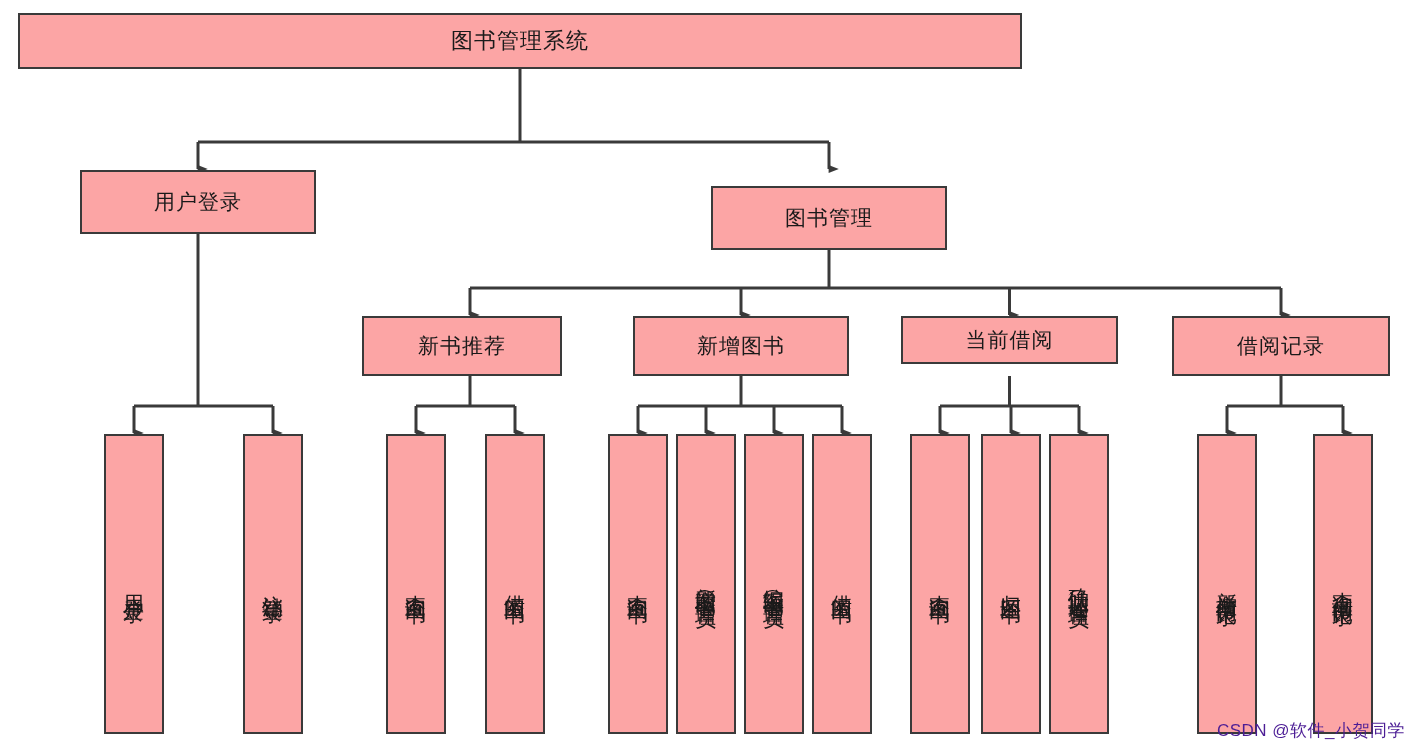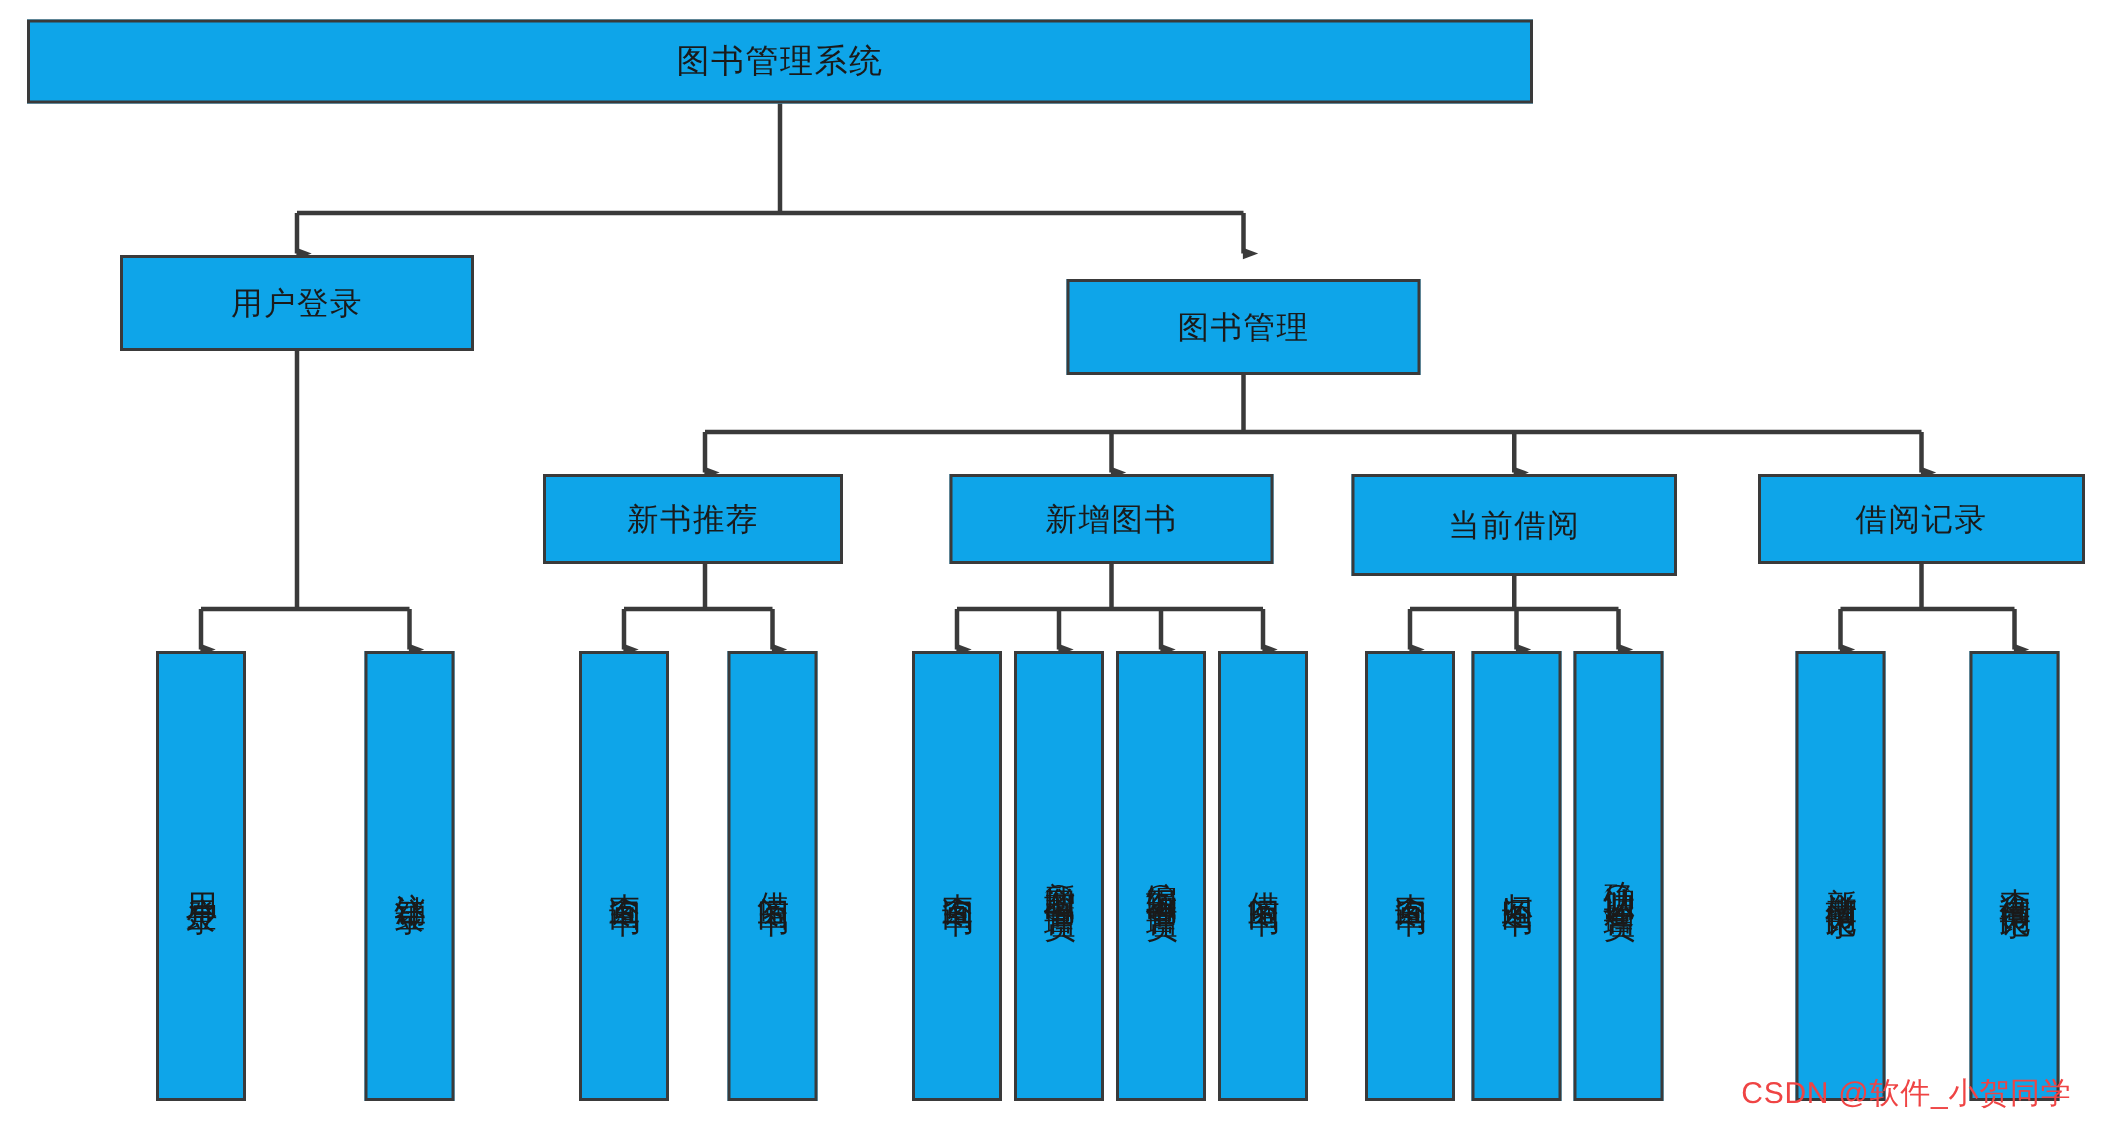"图书管理系统" .node { background: #0ea5e9 -> #fca5a5 }
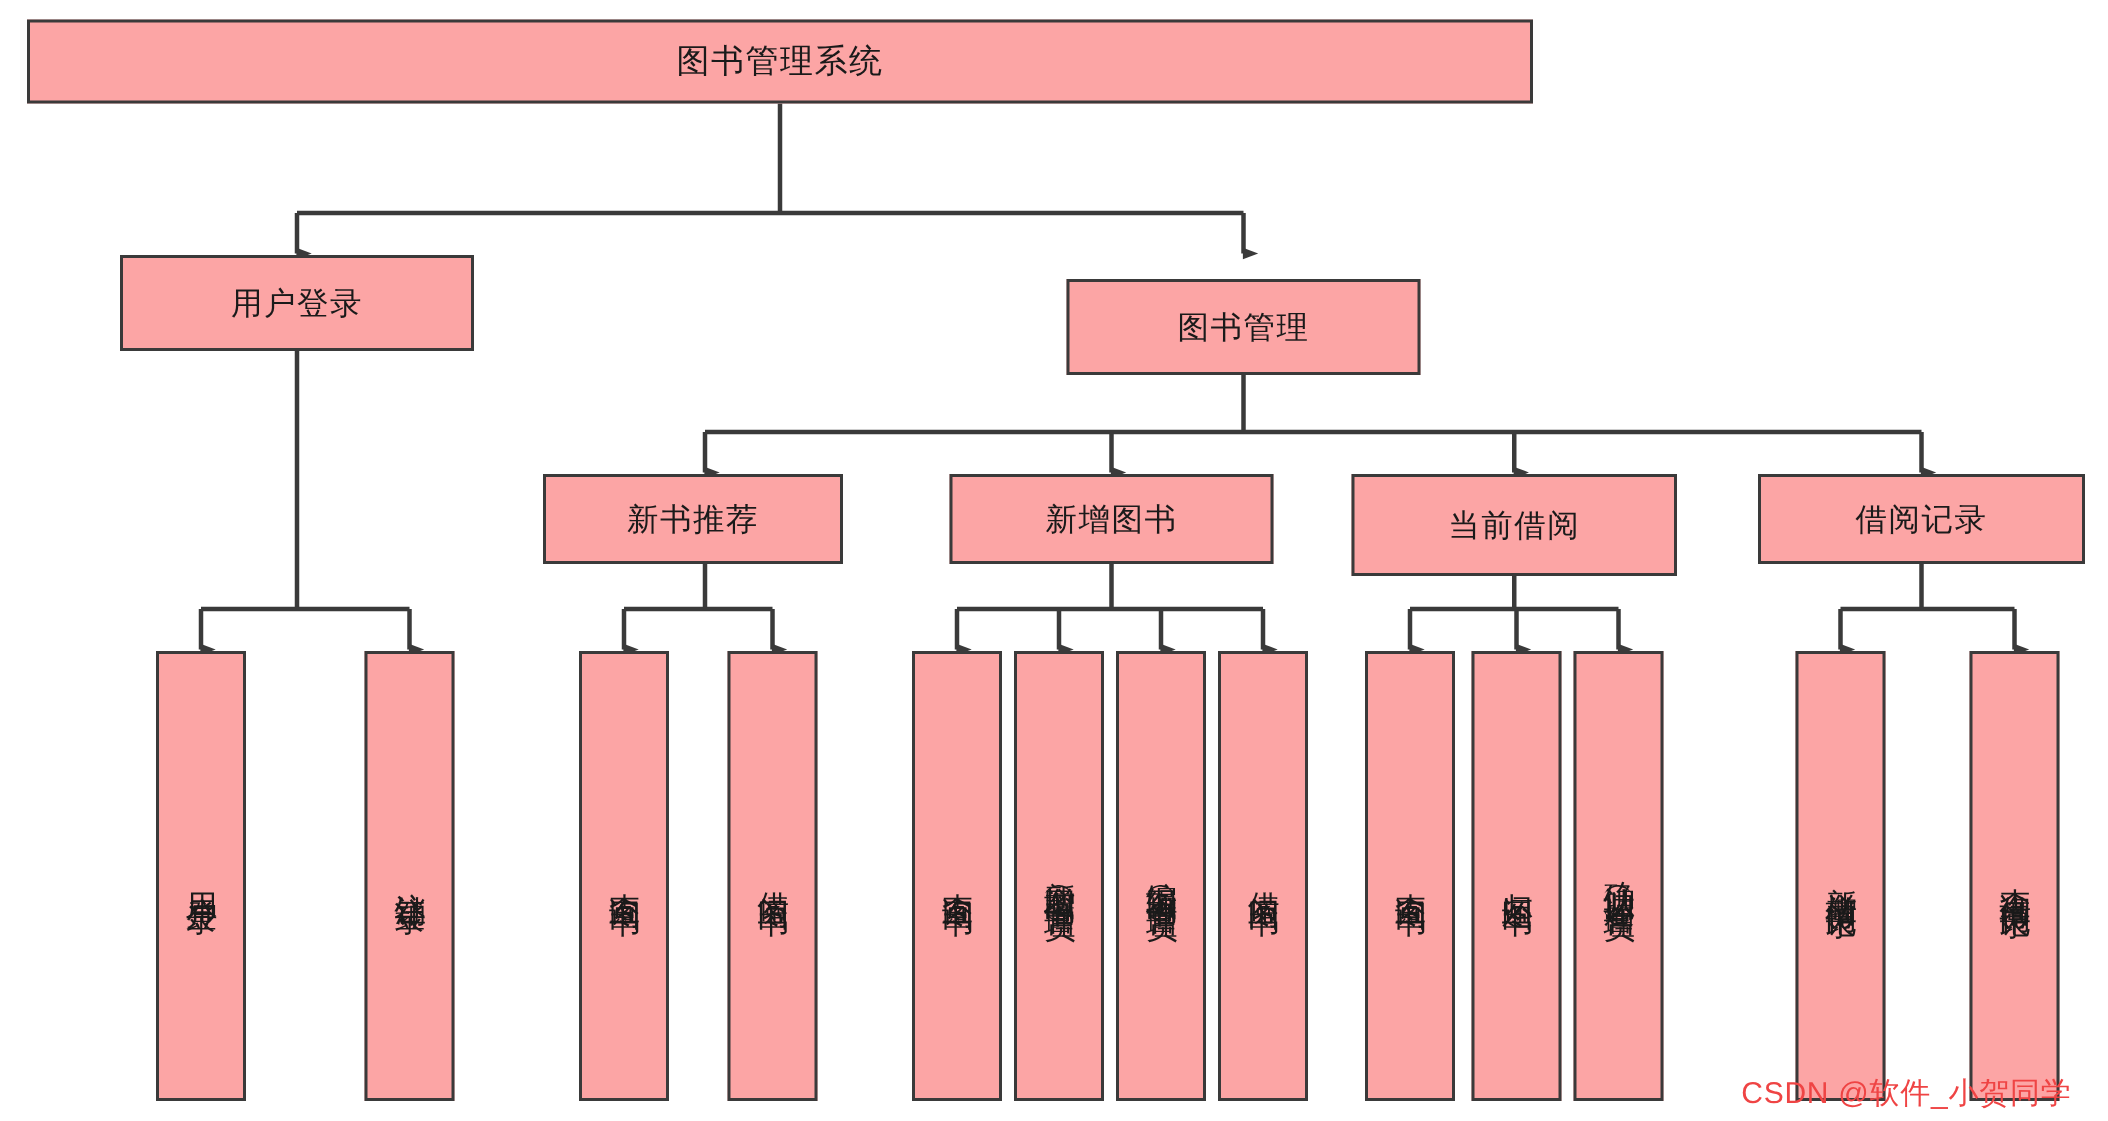"当前借阅" div.node { height: 68px -> 48px }
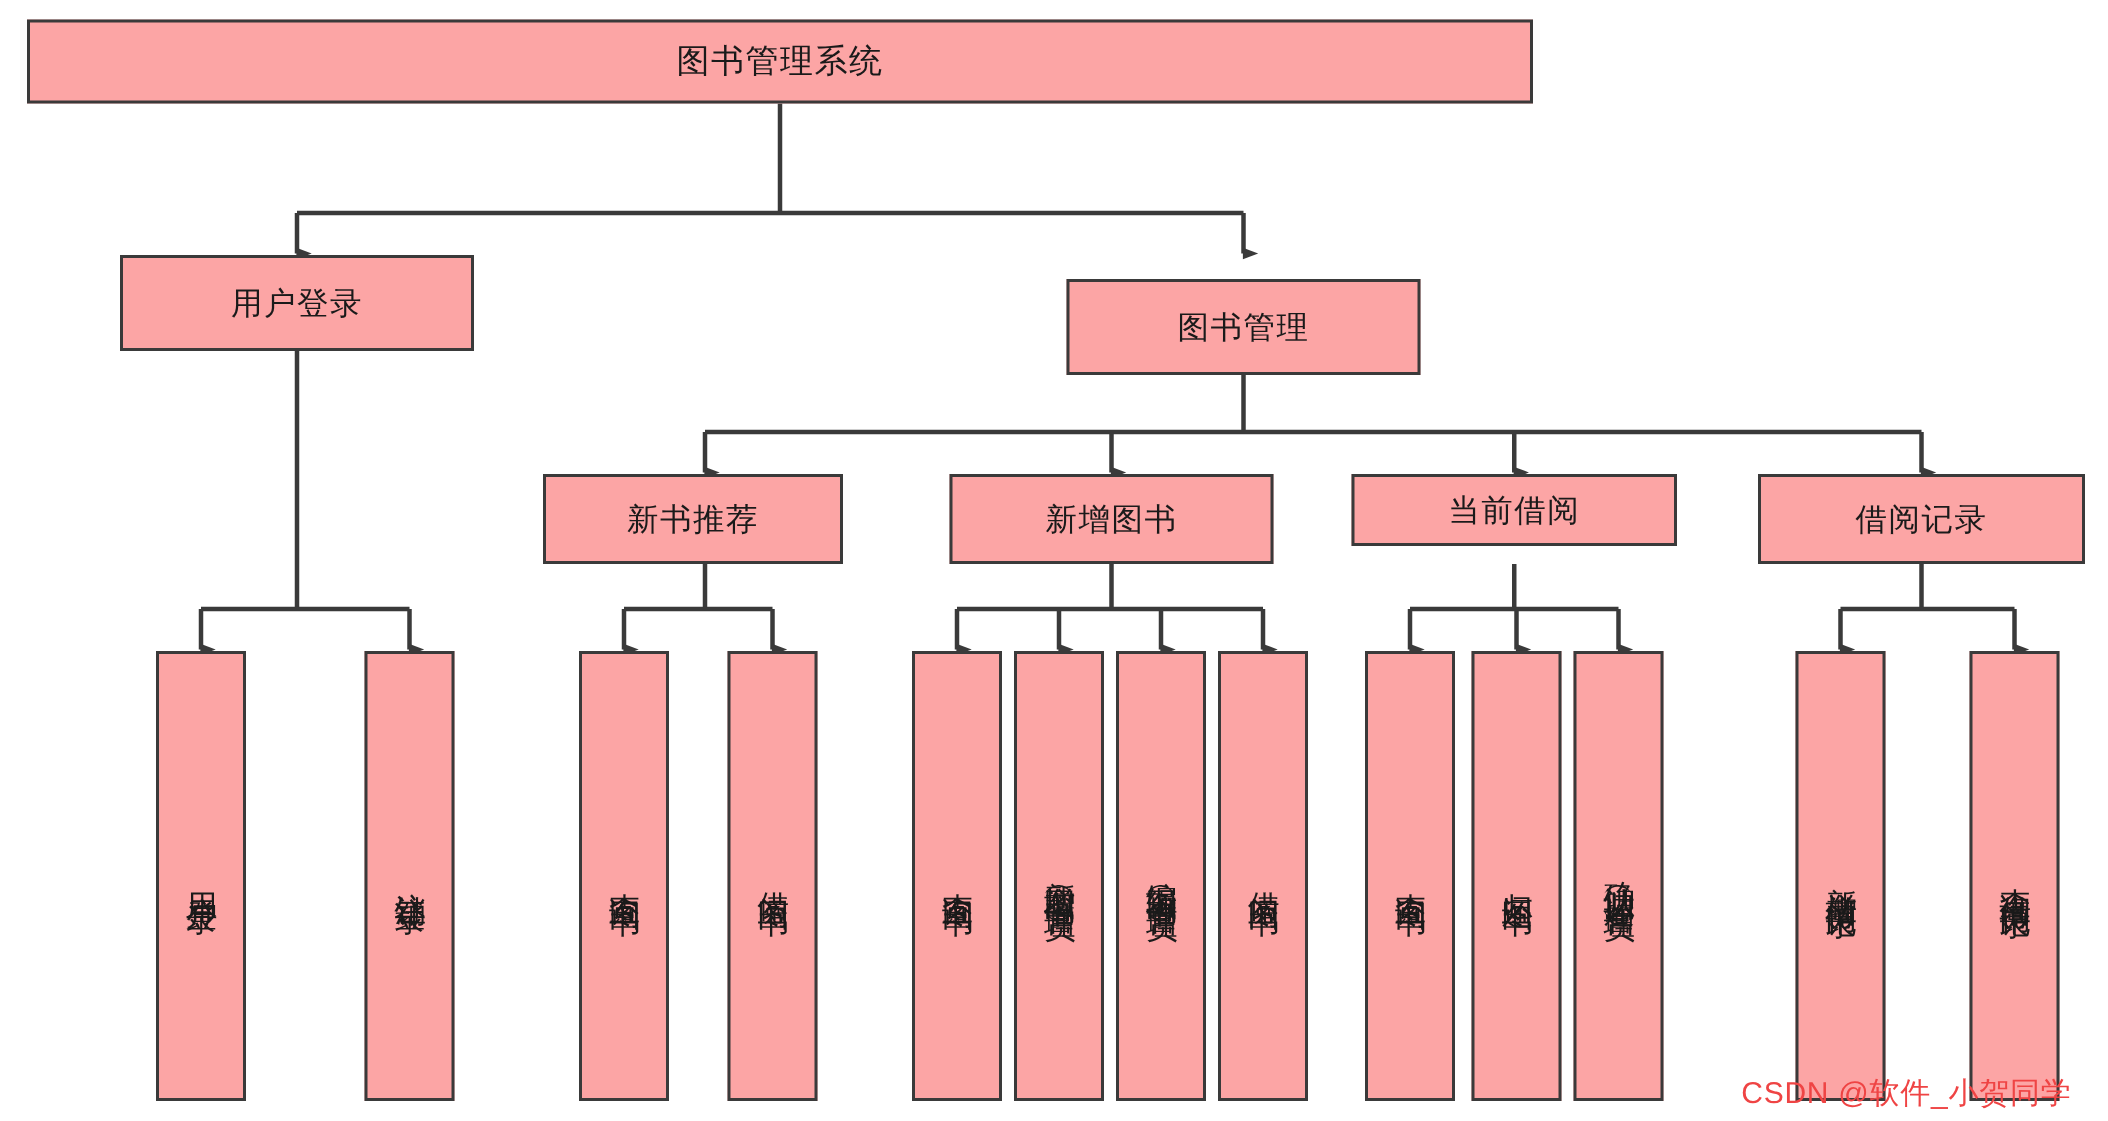"CSDN @软件_小贺同学" #watermark { color: #ef4444 -> #4c1d95; font-size: 20px -> 17px; right: 24px -> 0 }
